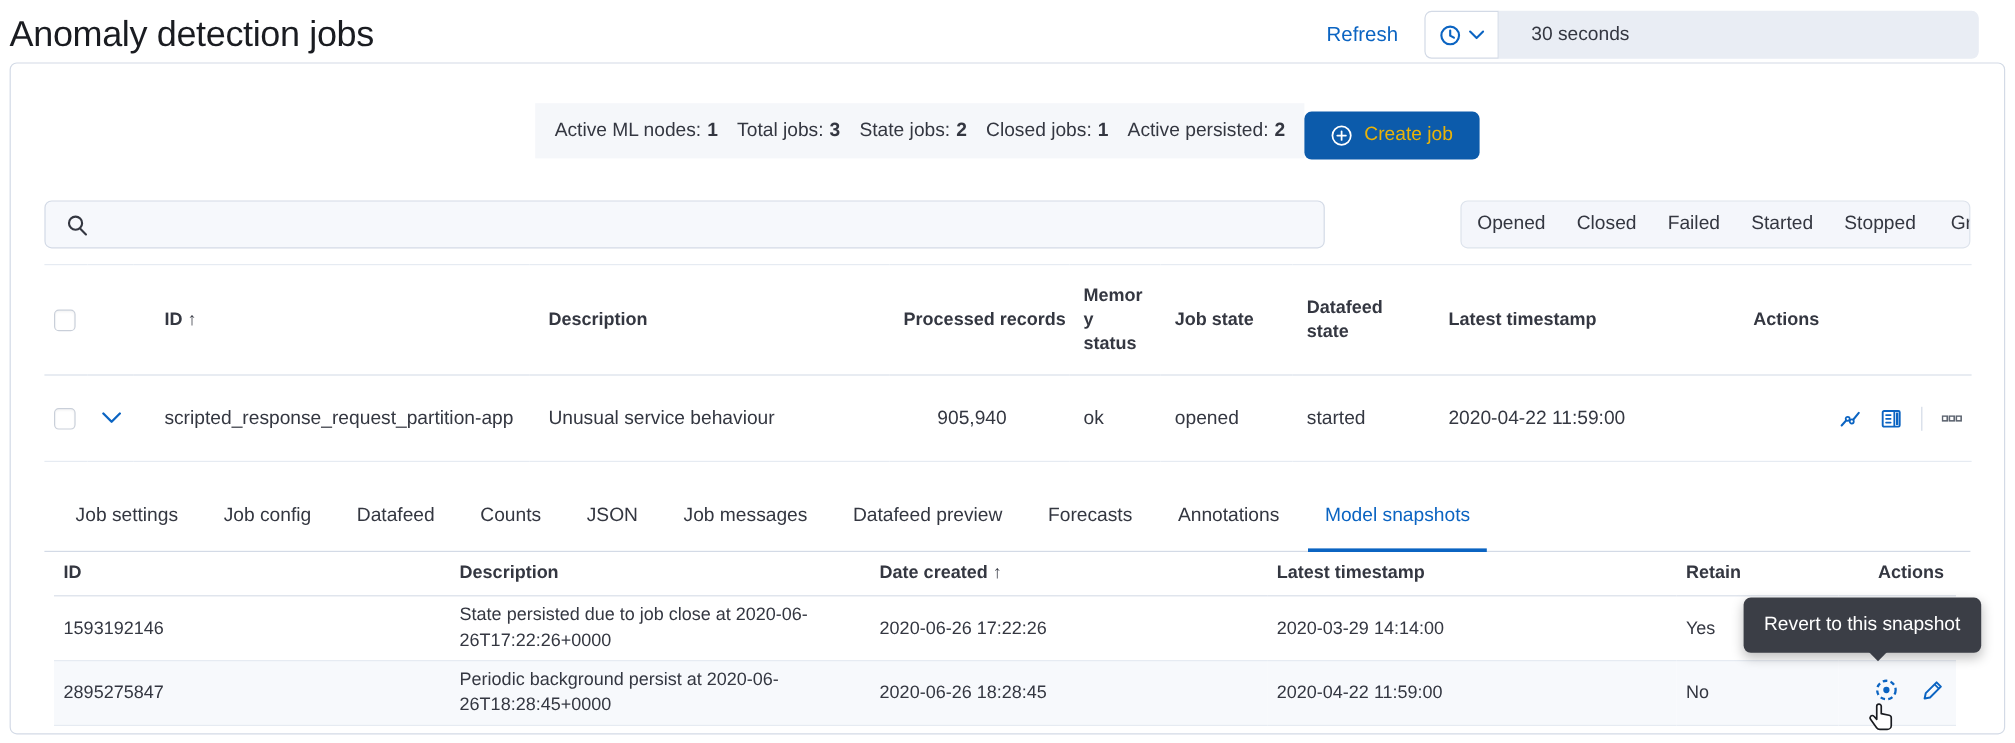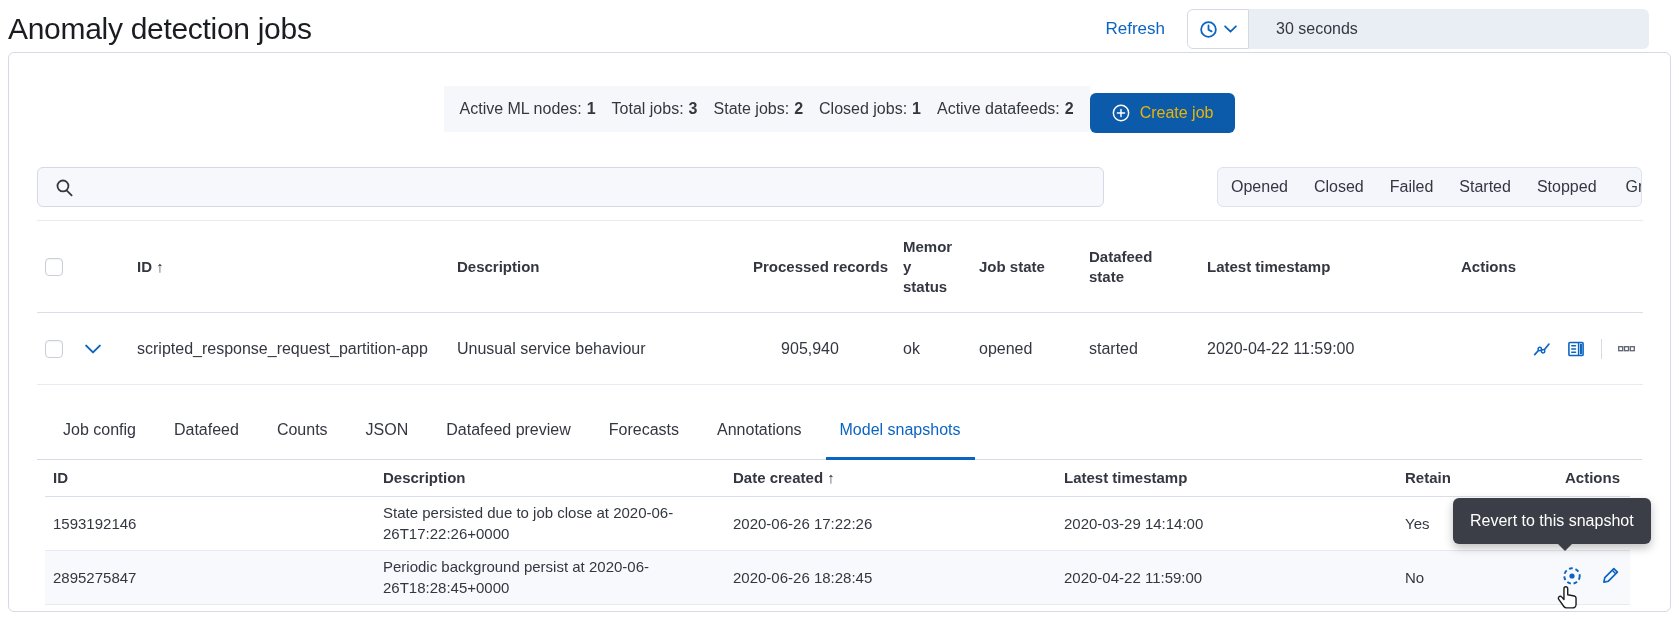"Active datafeeds:" span { text: datafeeds -> persisted }
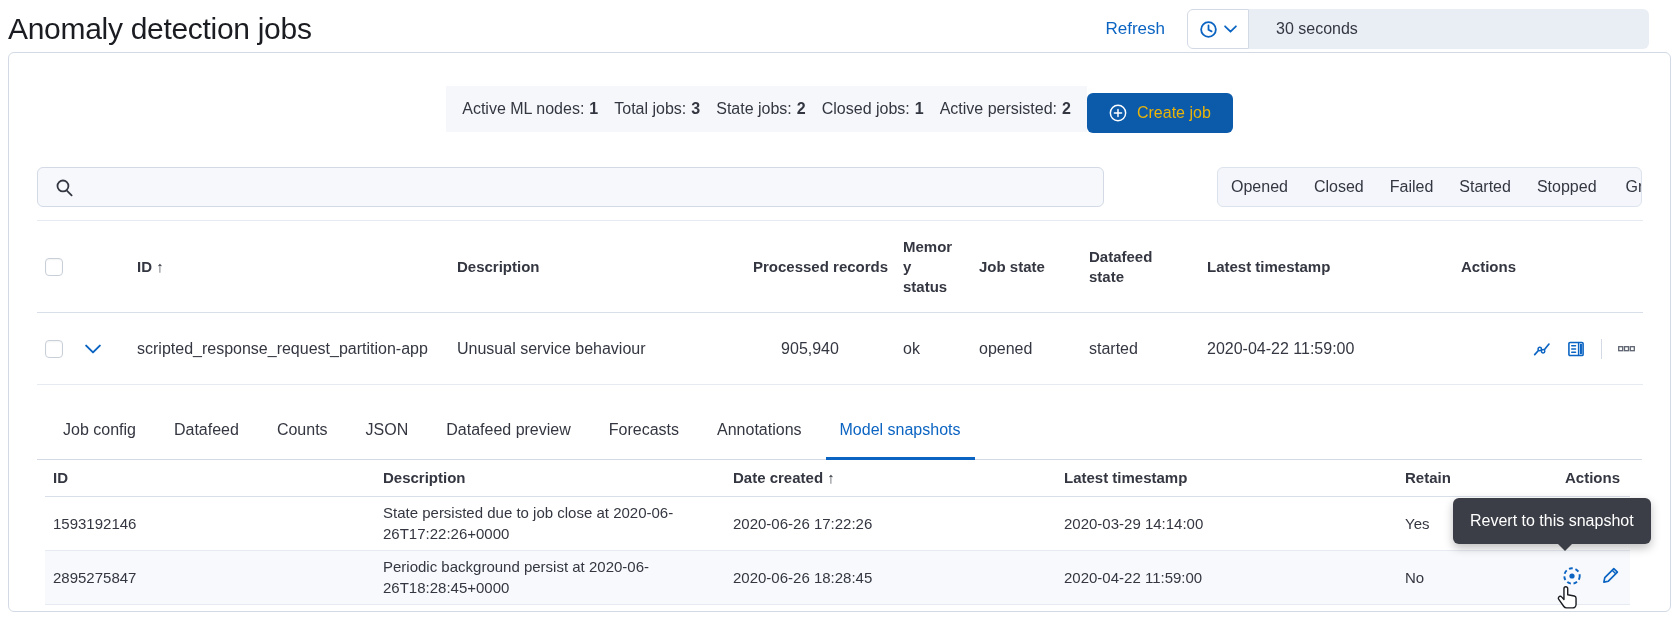"Job settings" span.tab { html: none -> <span>Job settings</span> }
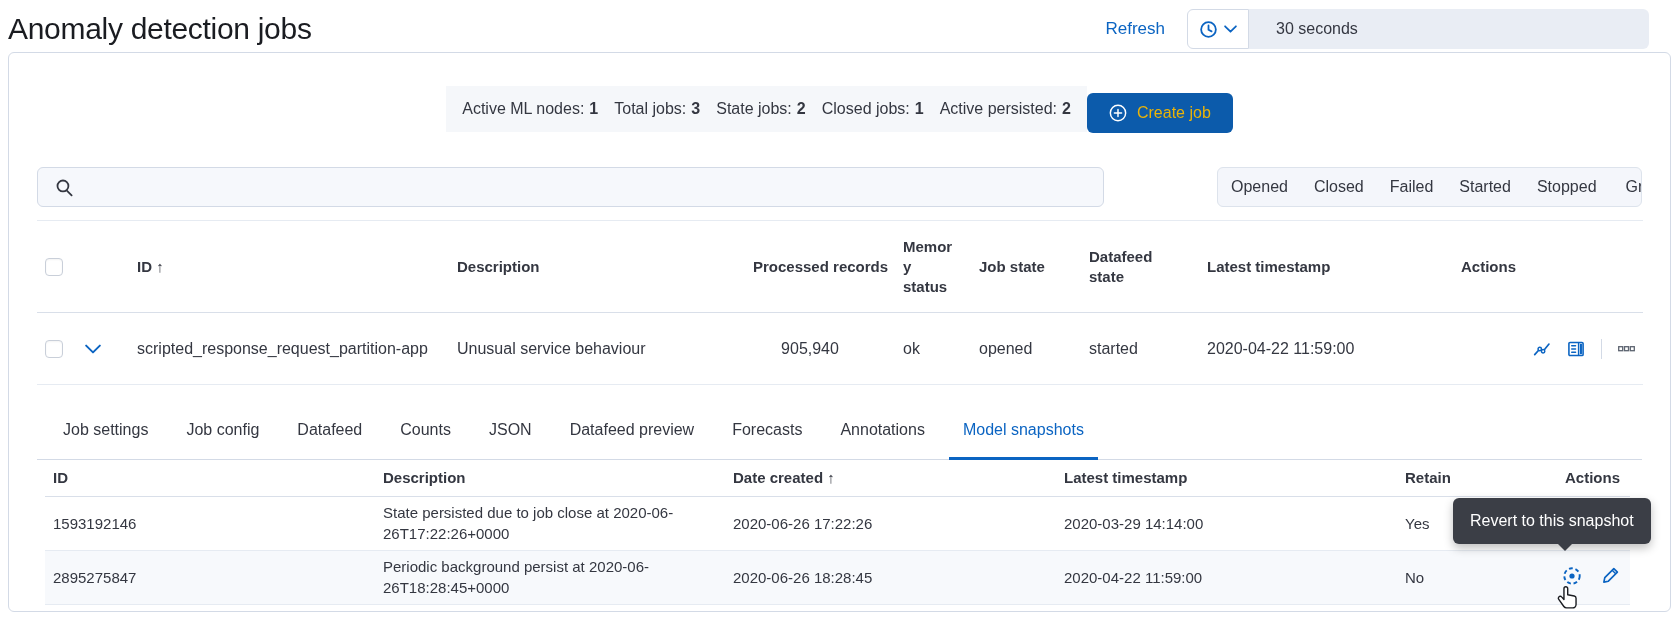"Job messages" span.tab { html: none -> <span>Job messages</span> }
